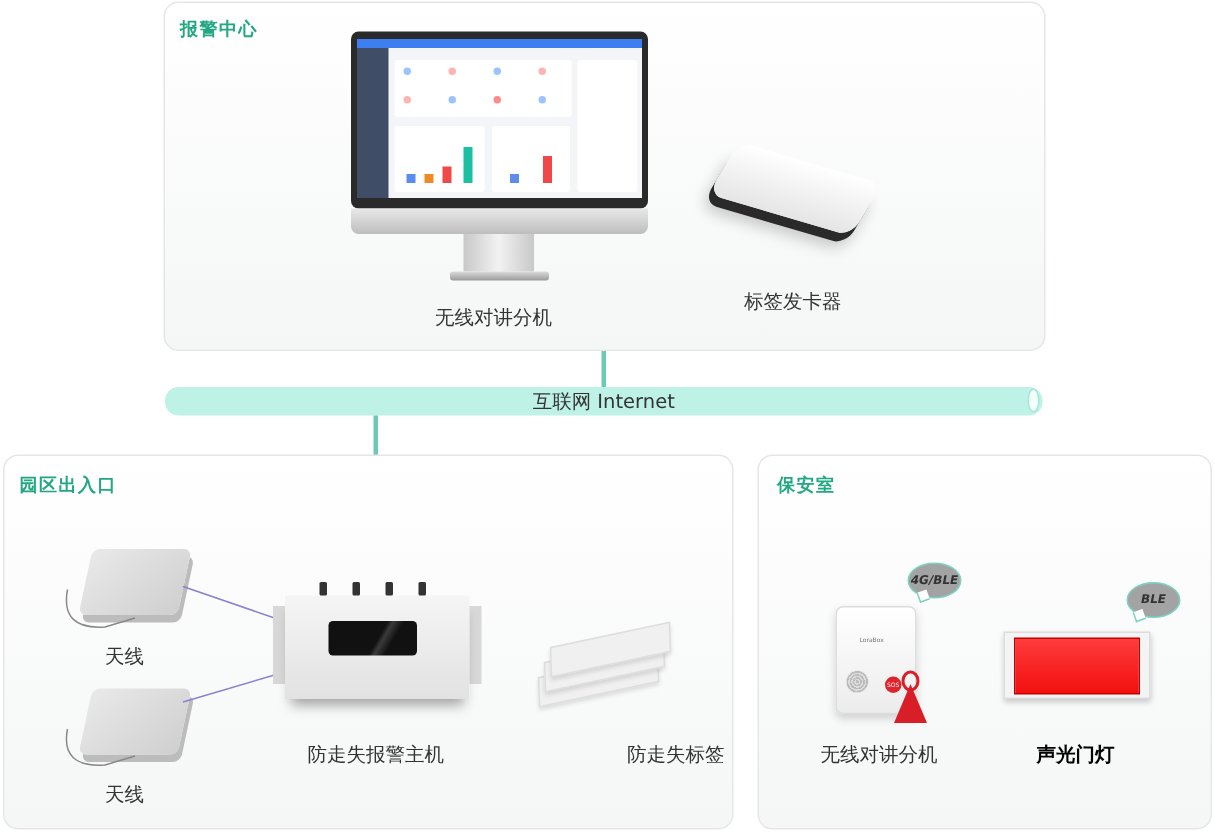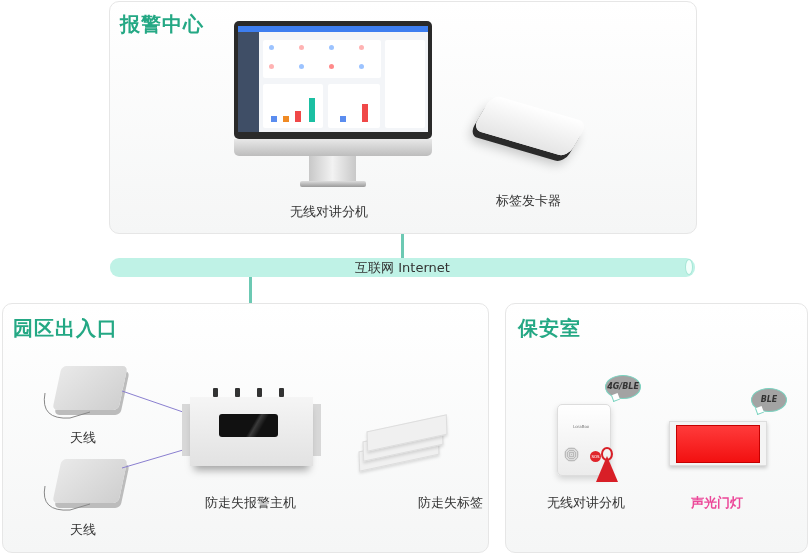"报警中心" .panel-title { font-size: 20px -> 12px }
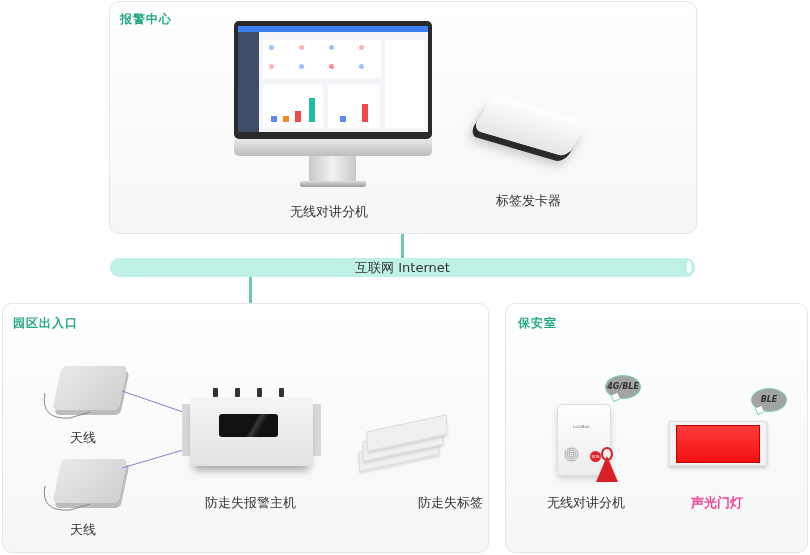"声光门灯" .label.bold { color: #ec4899 -> #000000 }
